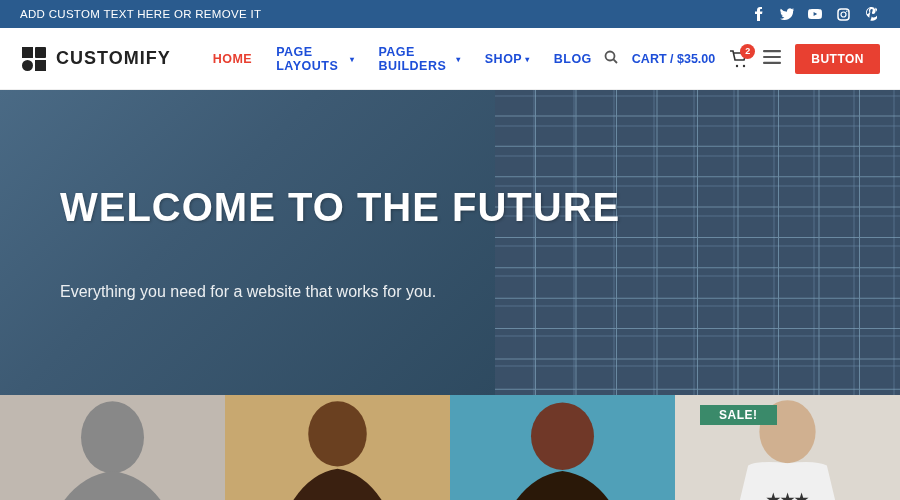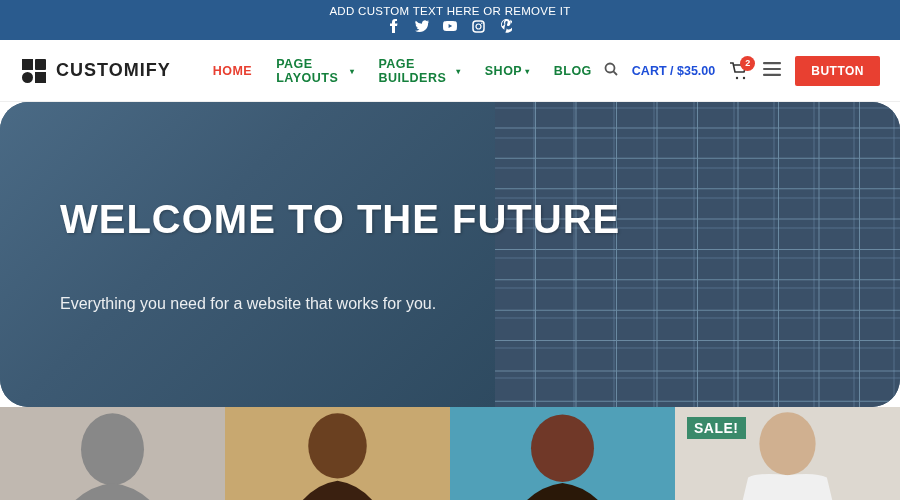"ADD CUSTOM TEXT HERE OR" .top-banner { flex-direction: column -> none }
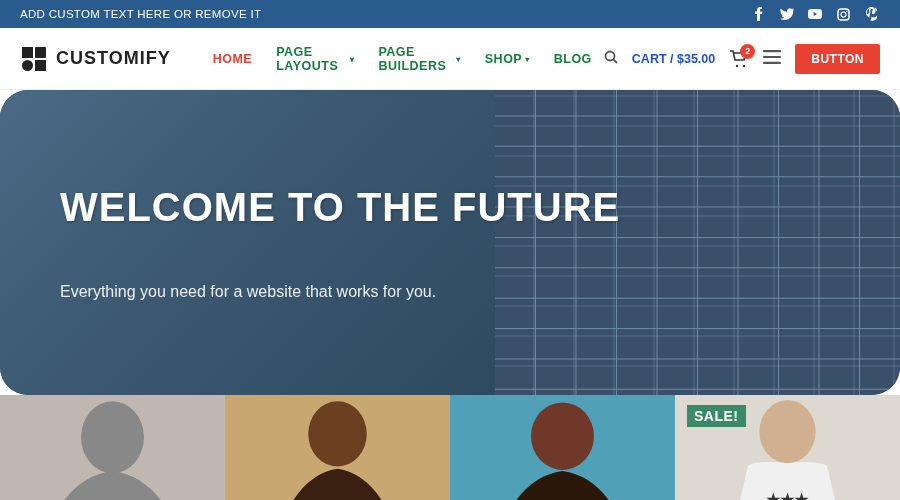"PAGE LAYOUTS" .nav-item { color: #15803d -> #1d4ed8 }
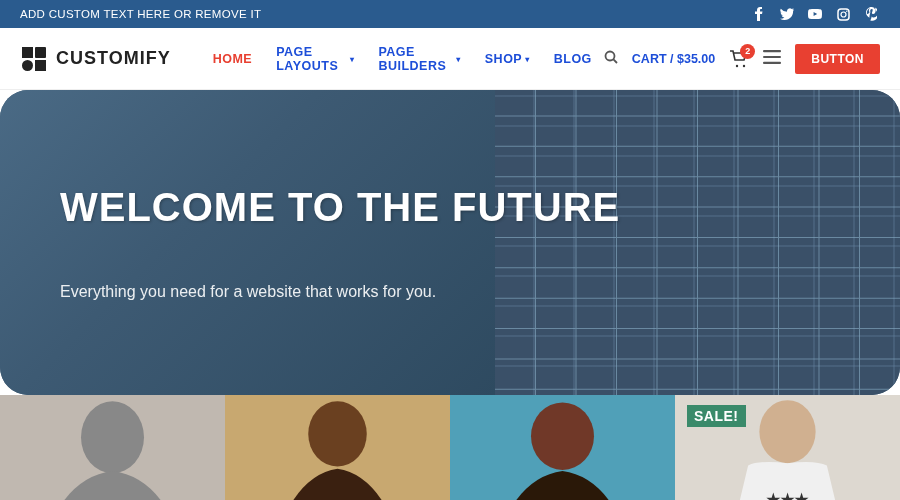"WELCOME TO THE FUTURE" .hero { border-radius: 28px -> none }
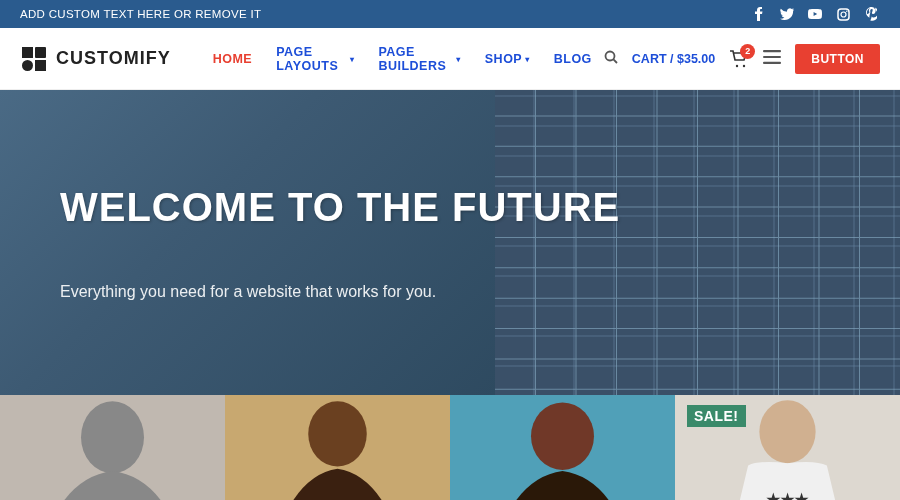"SALE!" .sale-badge { font-size: 14px -> 12px; left: 12px -> 25px; padding: 3px 7px -> 3px 19px }
